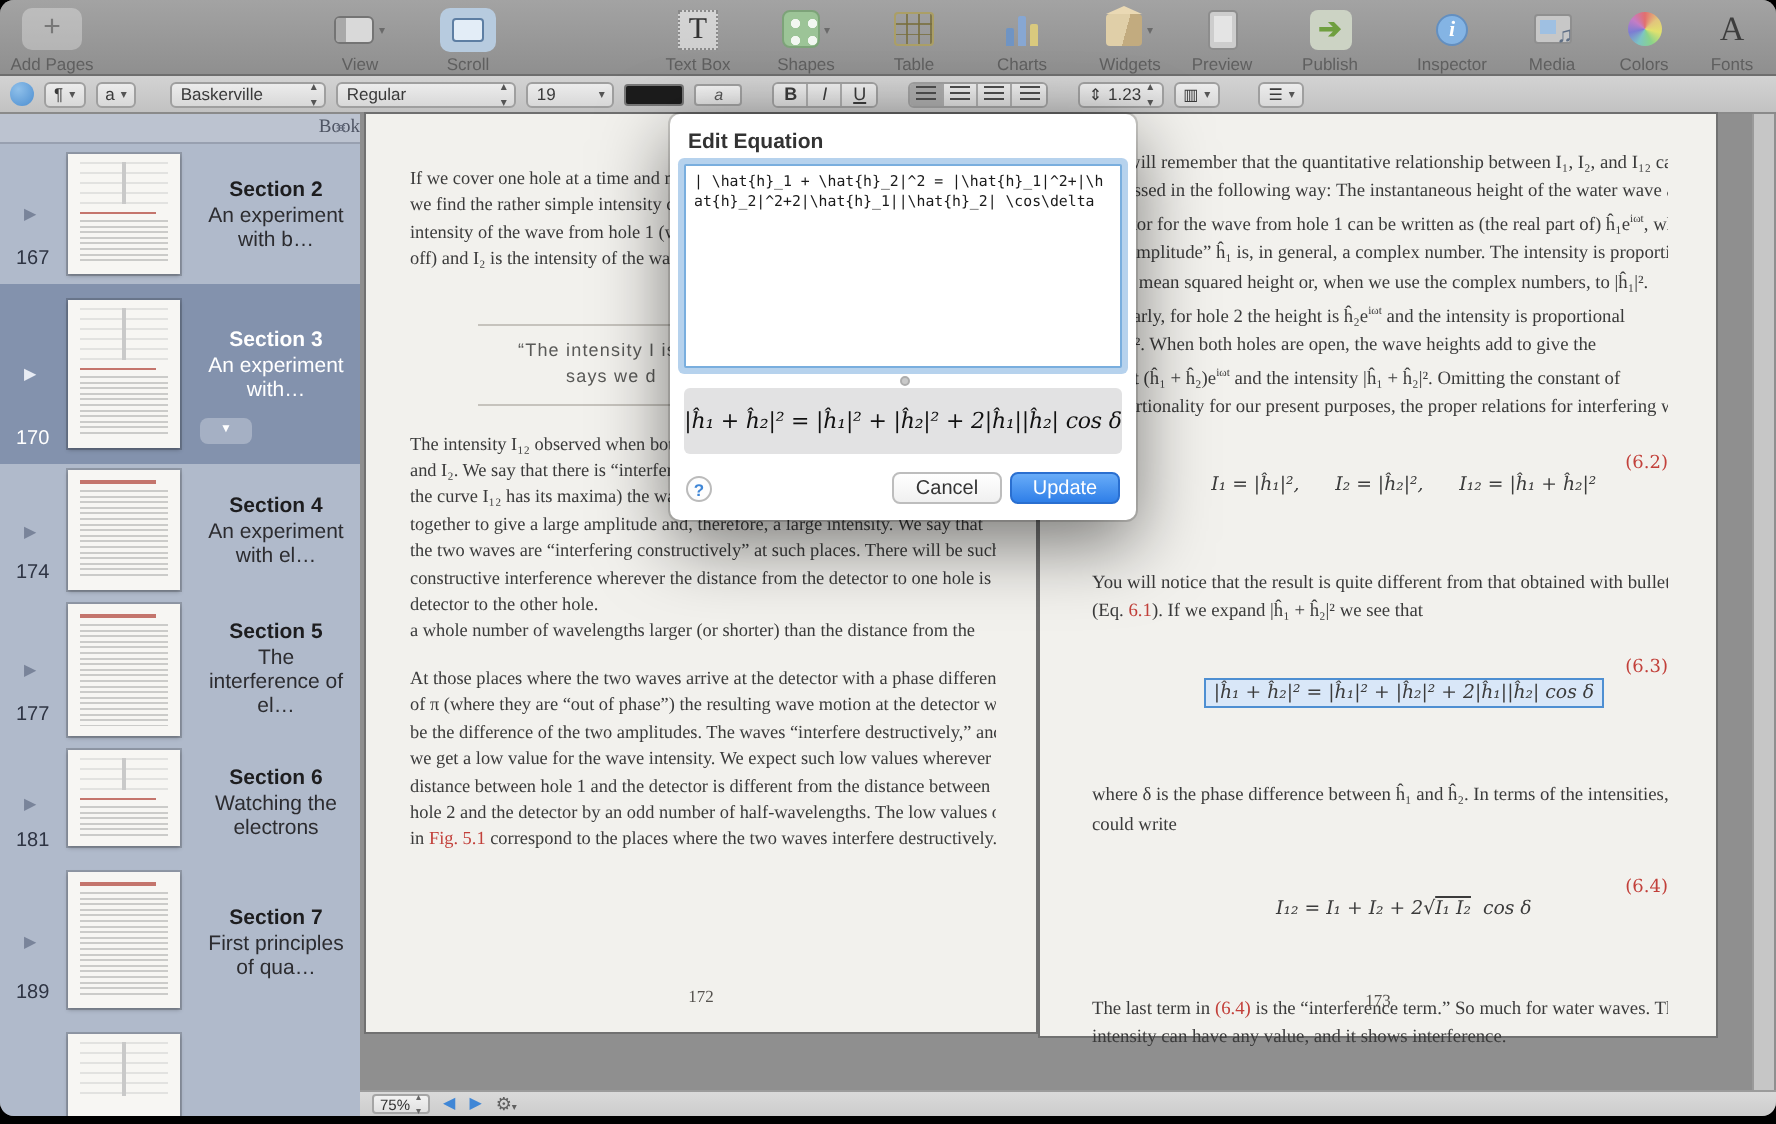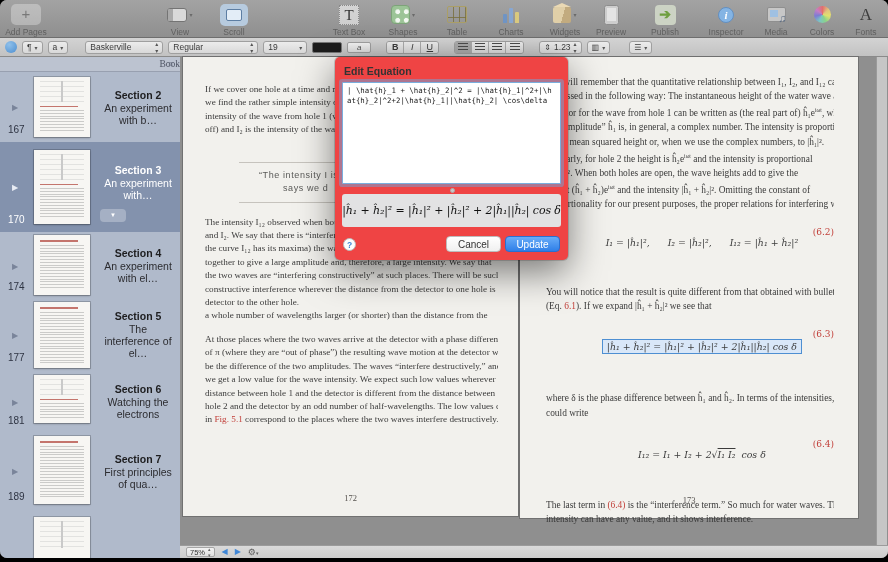"Edit Equation" .dialog { background: #ef4444 -> #ffffff }
